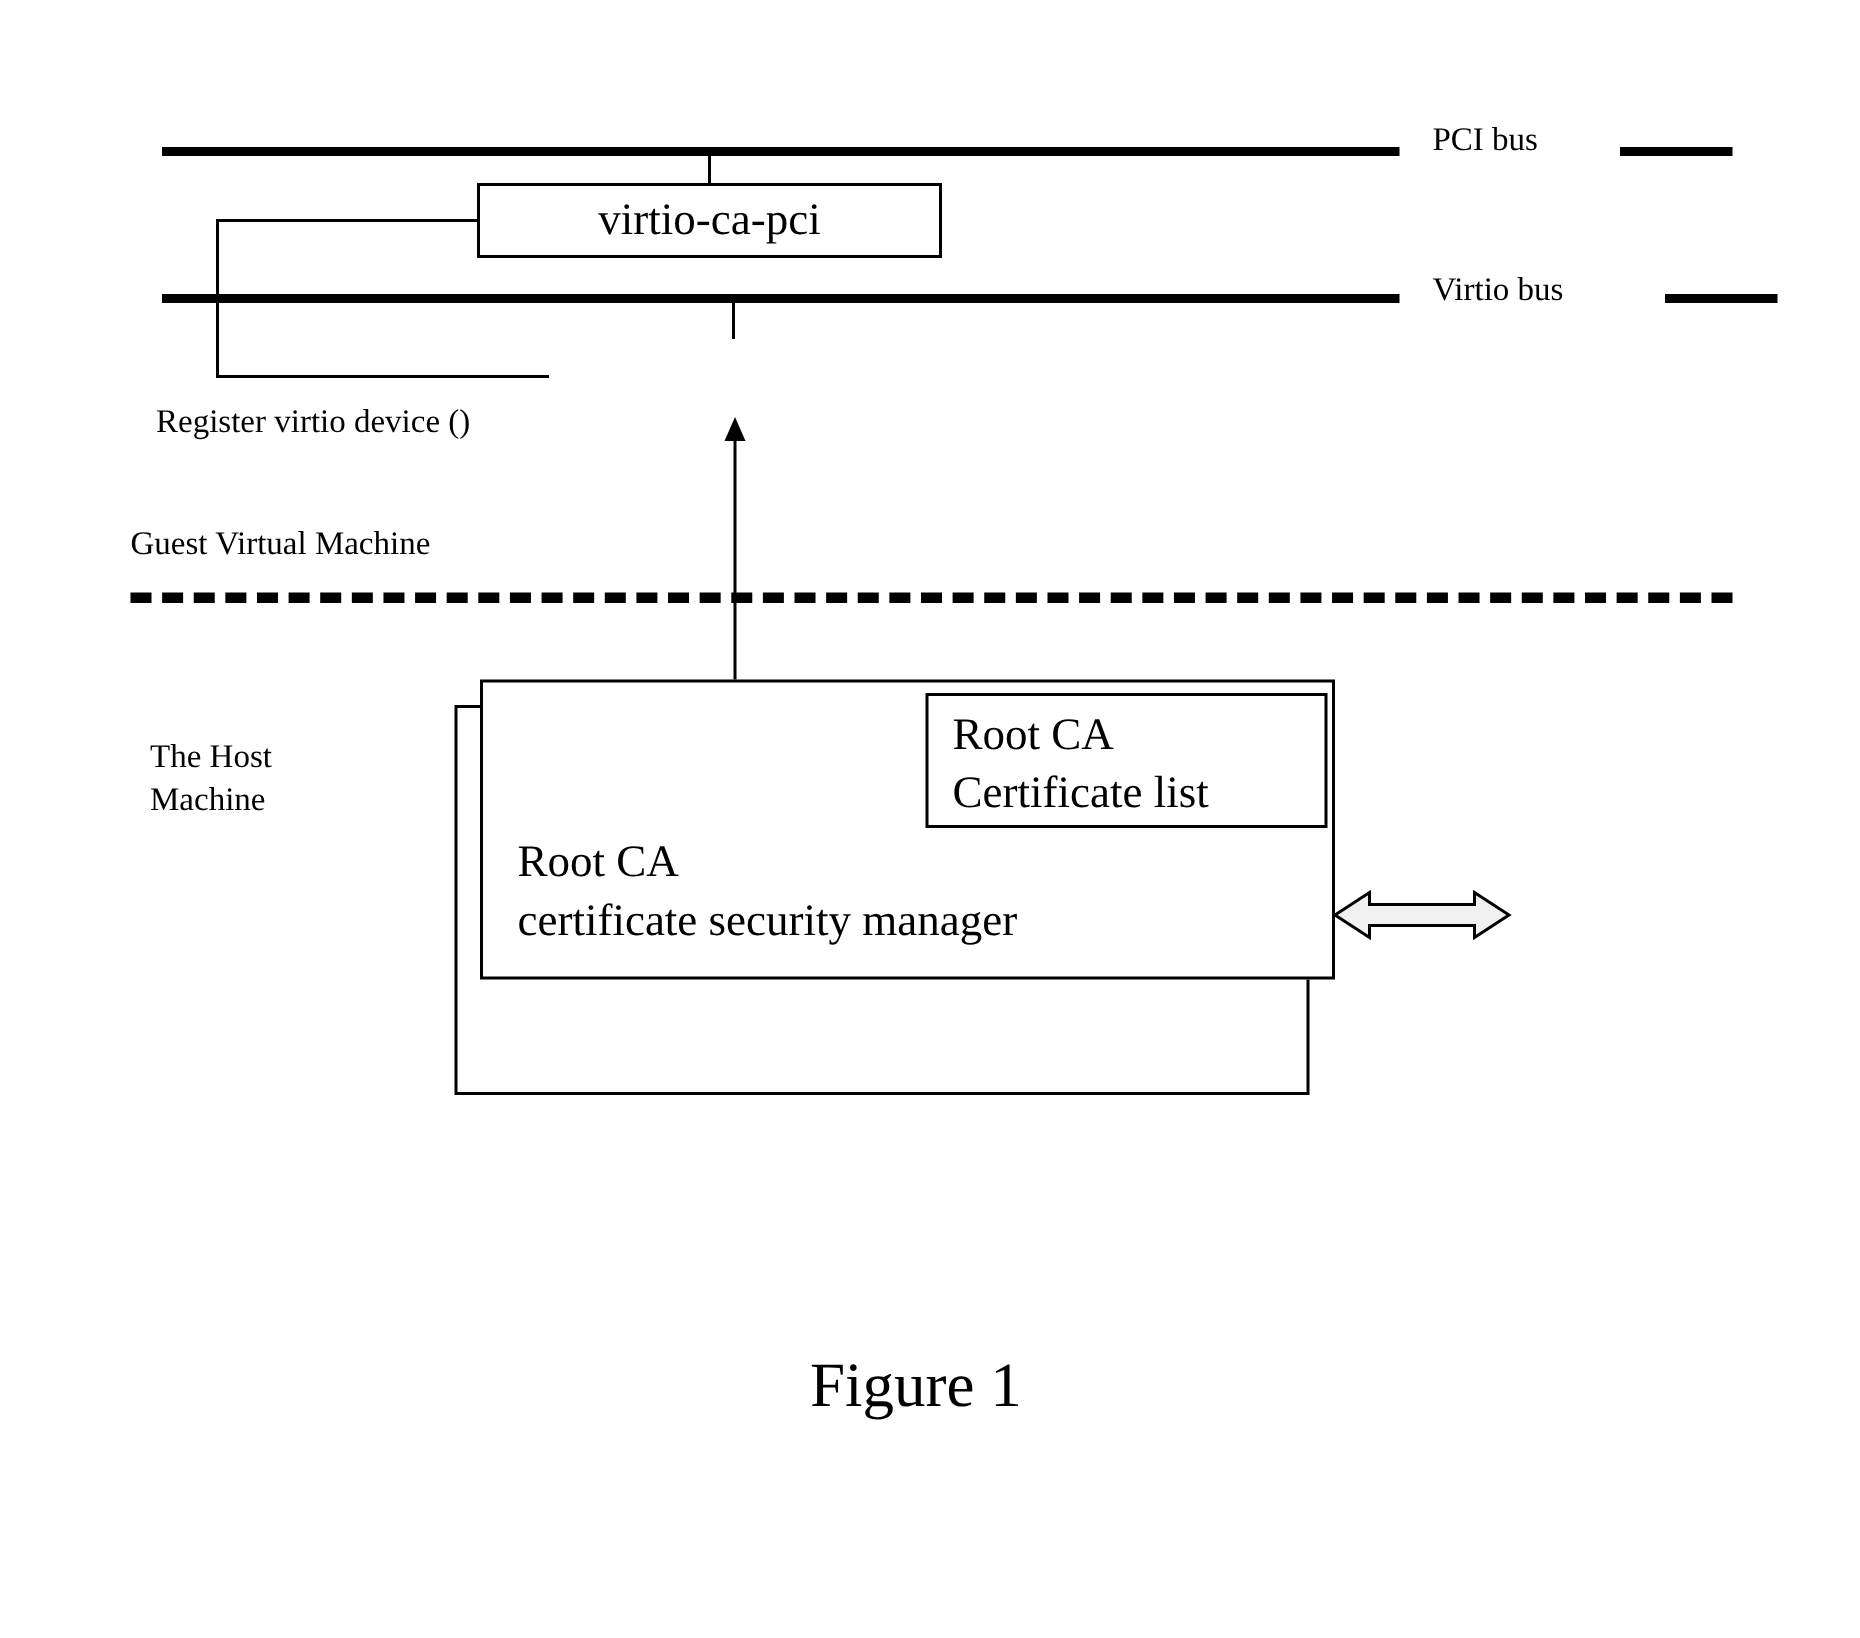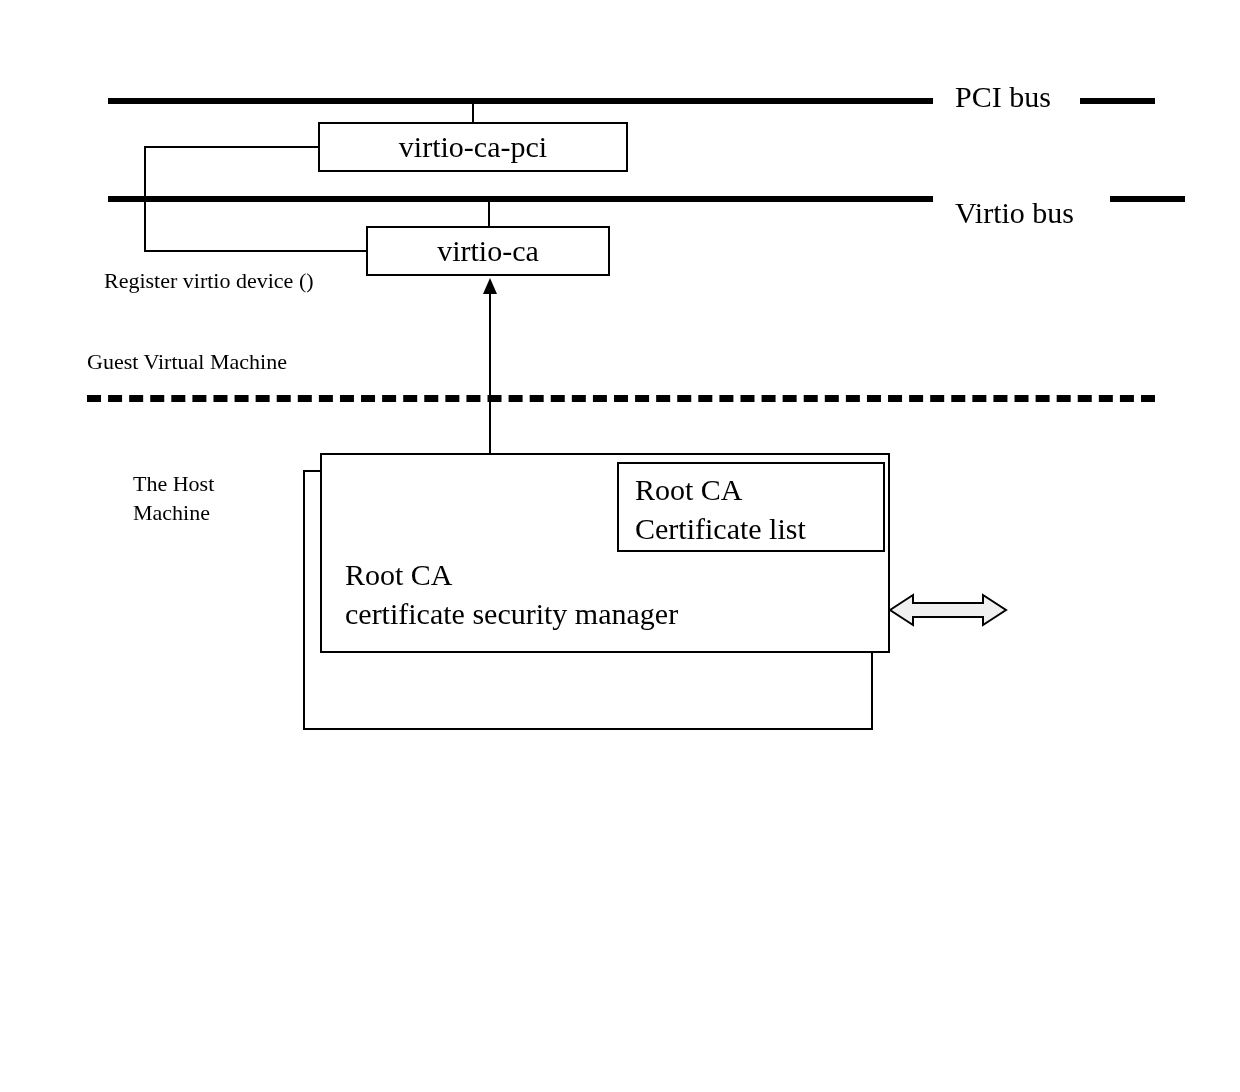"PCI bus" .bus-label { font-size: 30px -> 22px }
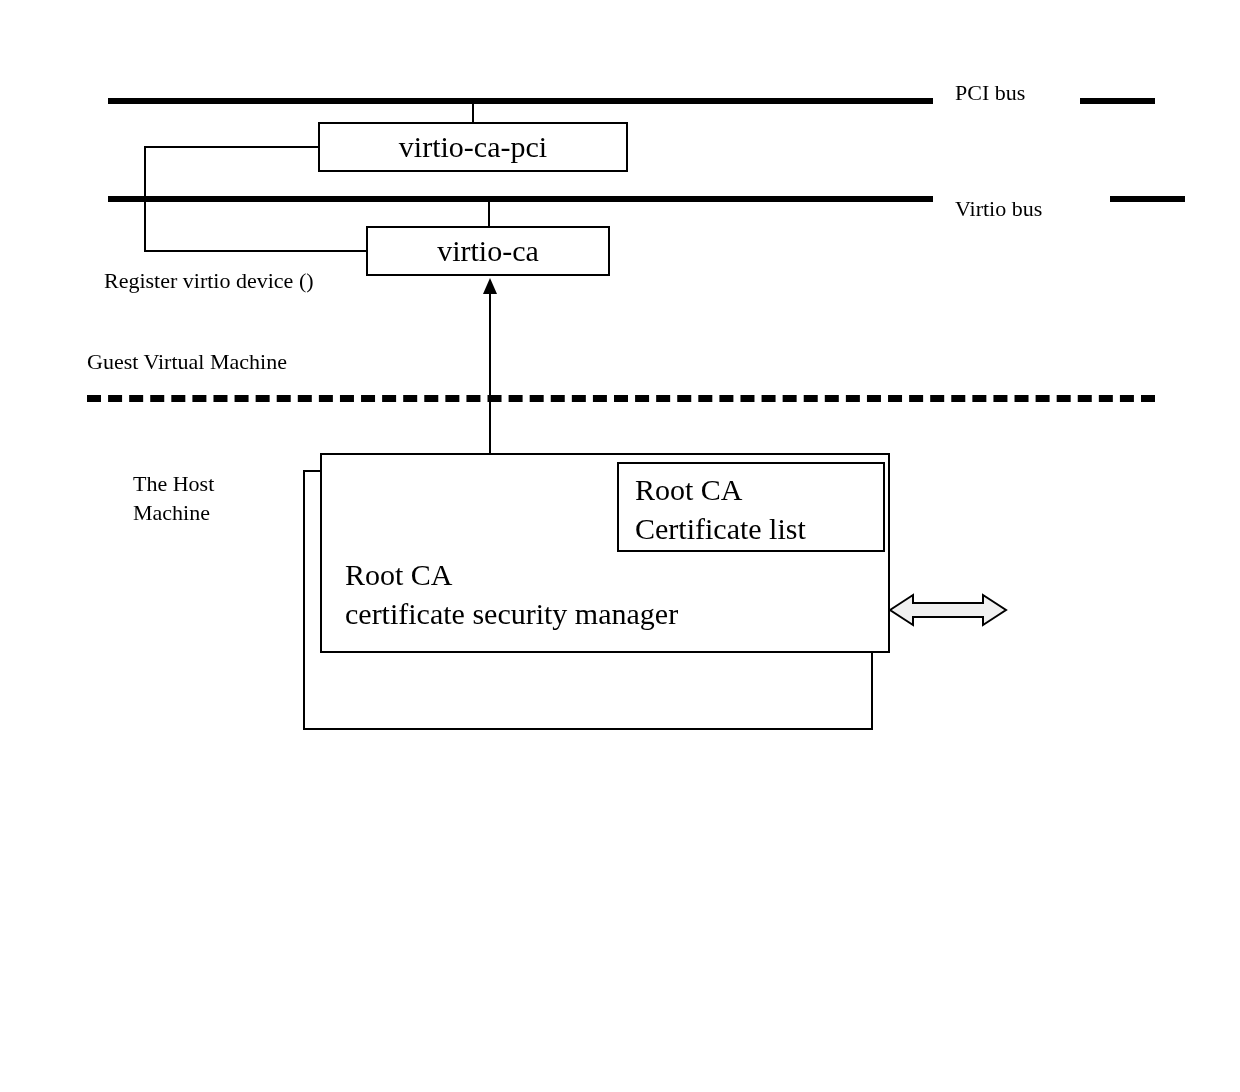"Virtio bus" div.bus-label { top: 196px -> 180px }
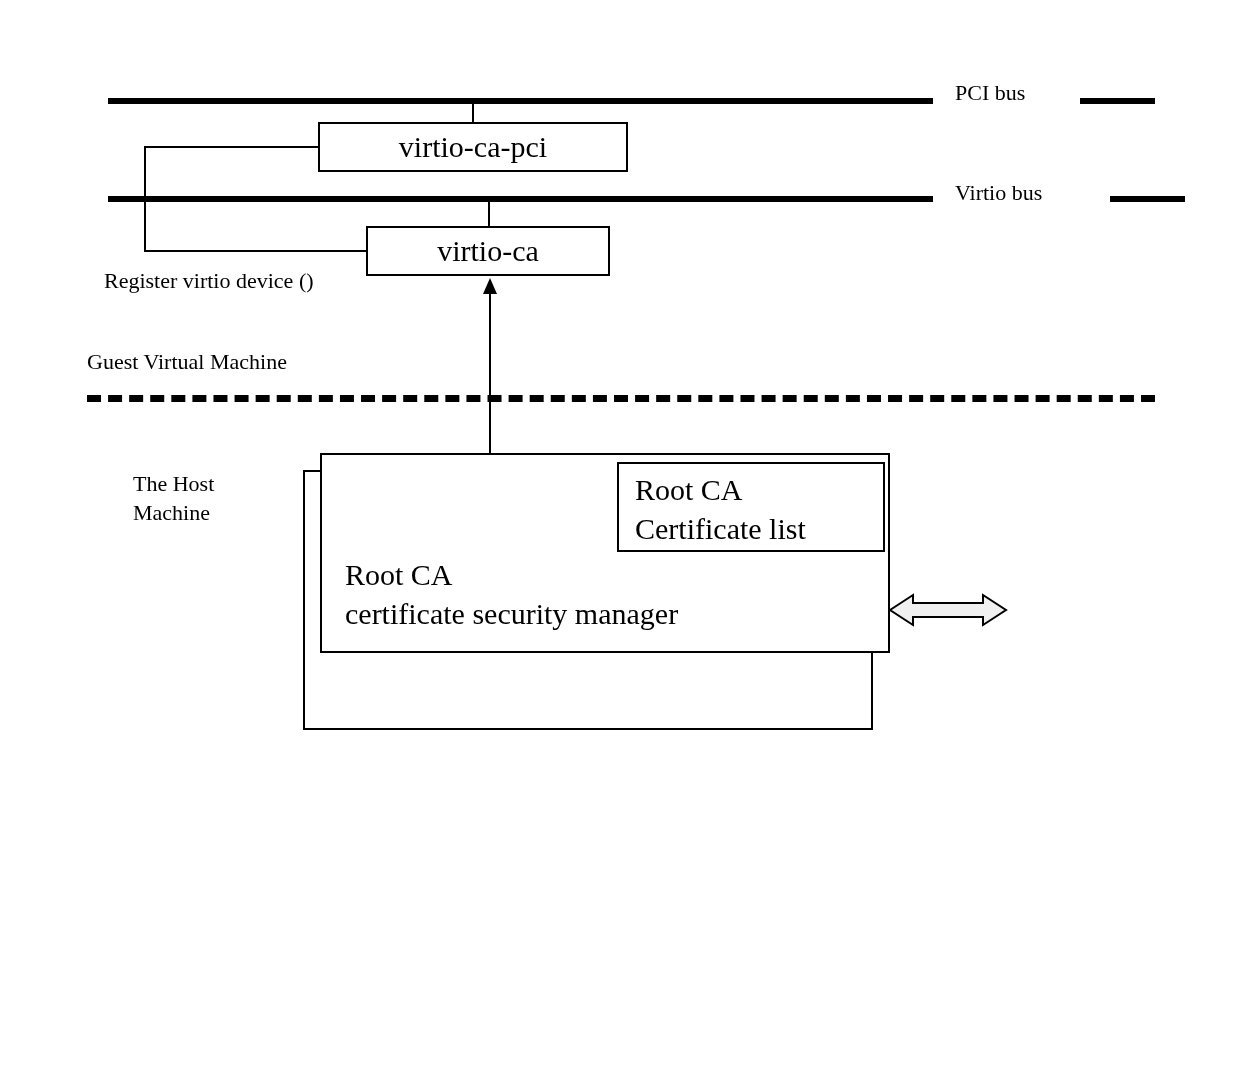"virtio-ca" div.box { html: <div> <span>virtio-ca</span> </div> -> none }
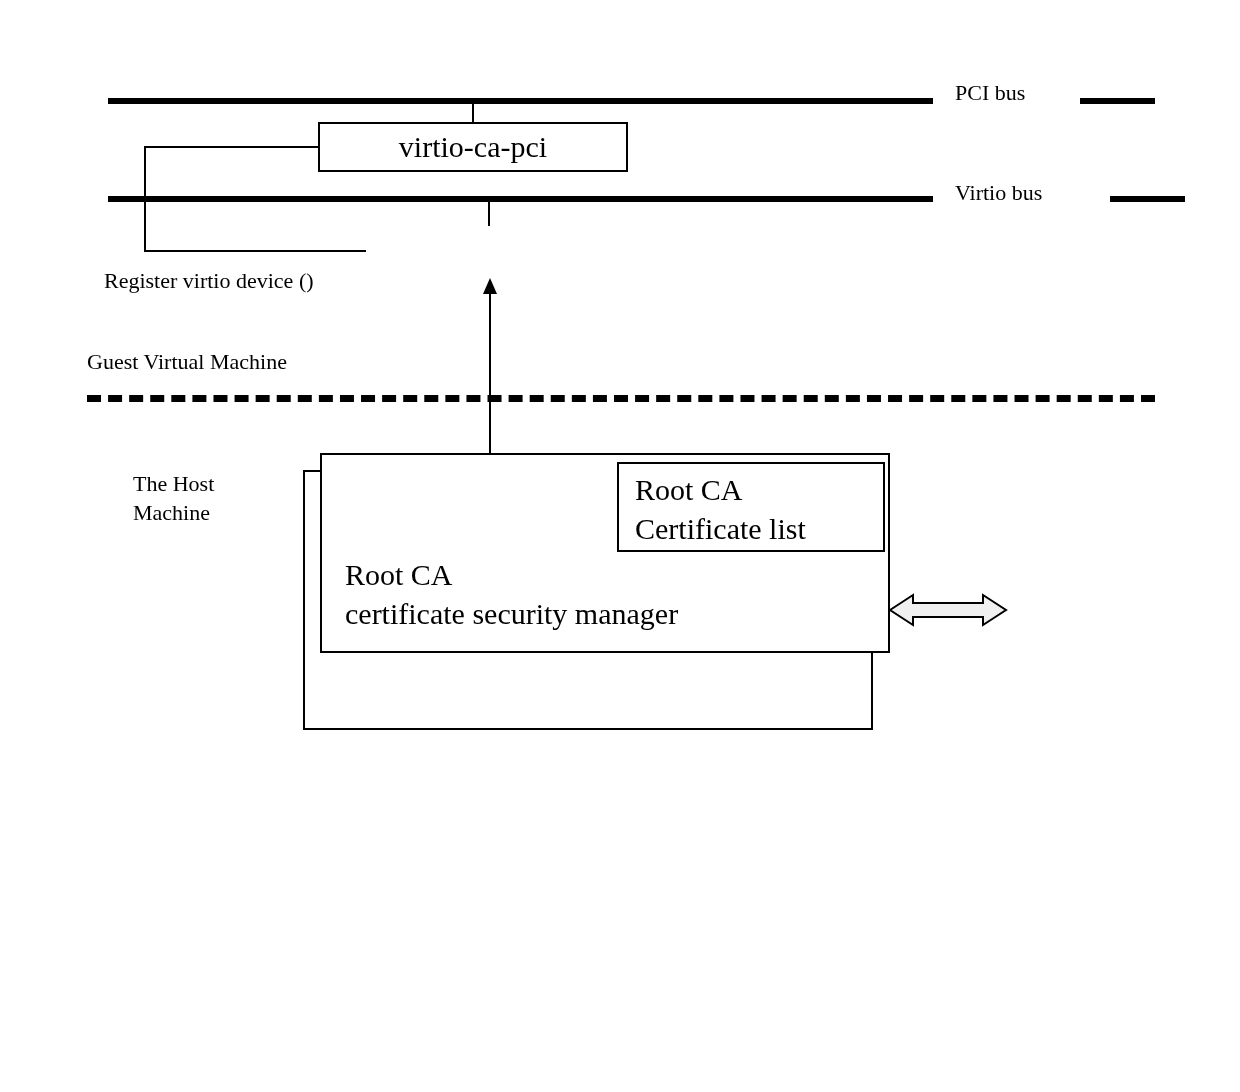"The Host" div.text-label { margin-left: 33px -> none; top: 470px -> 490px }
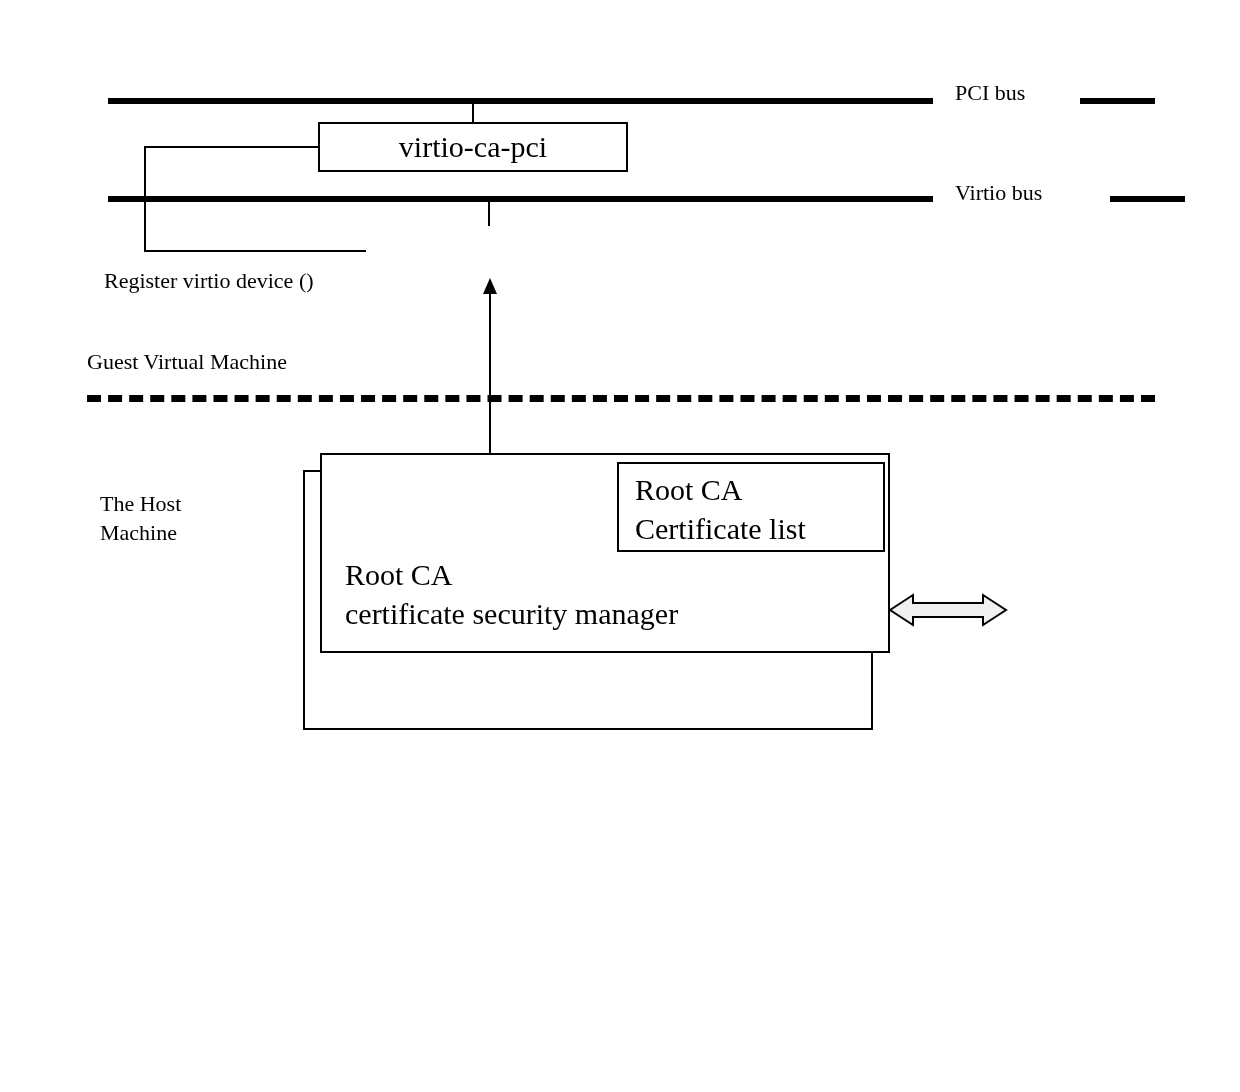"Figure 1" div.figure-caption { html: none -> <div>Figure 1</div> }
